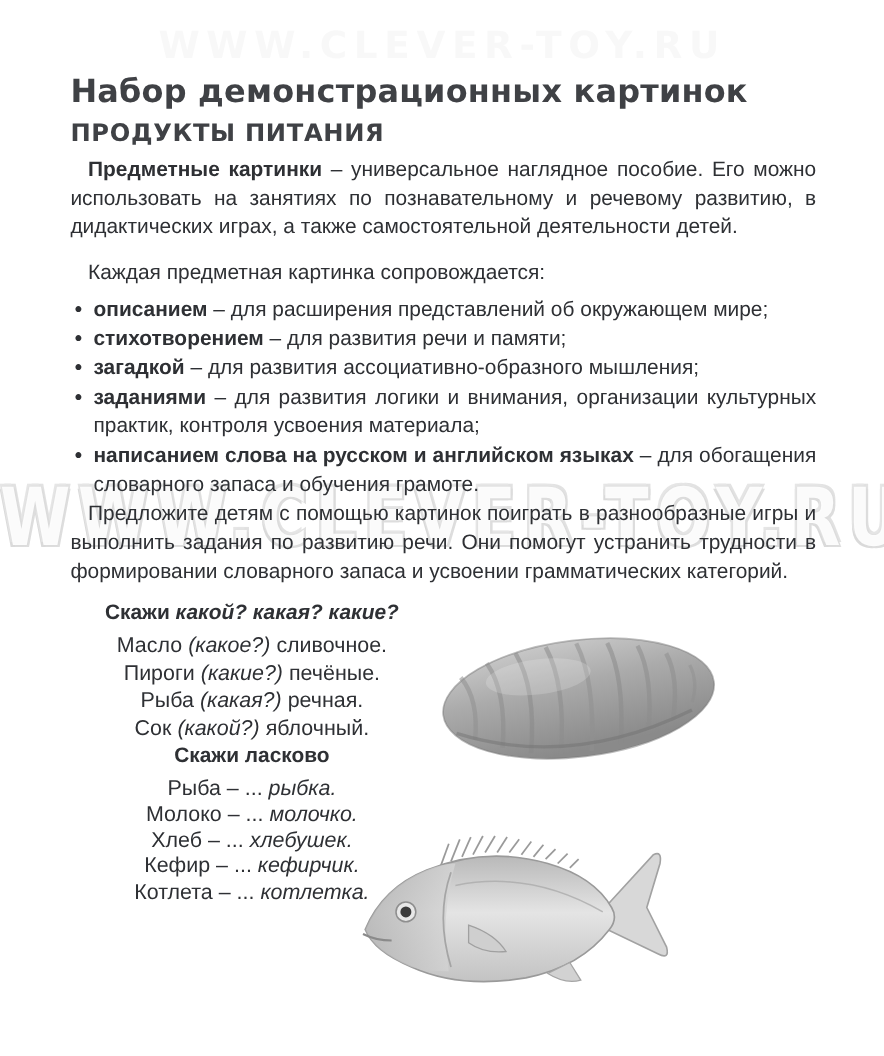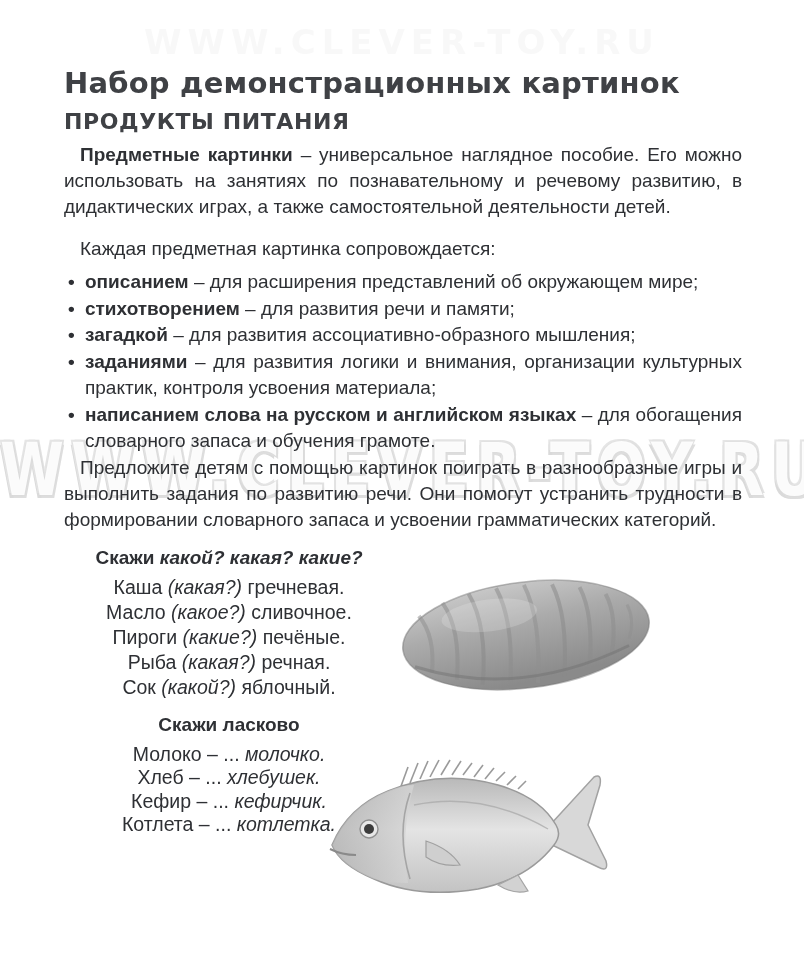"Каша (какая?) гречневая." div.line { html: <div><span>Каша</span> <span>(какая?)</span> <span>гречневая.</span></div> -> none }
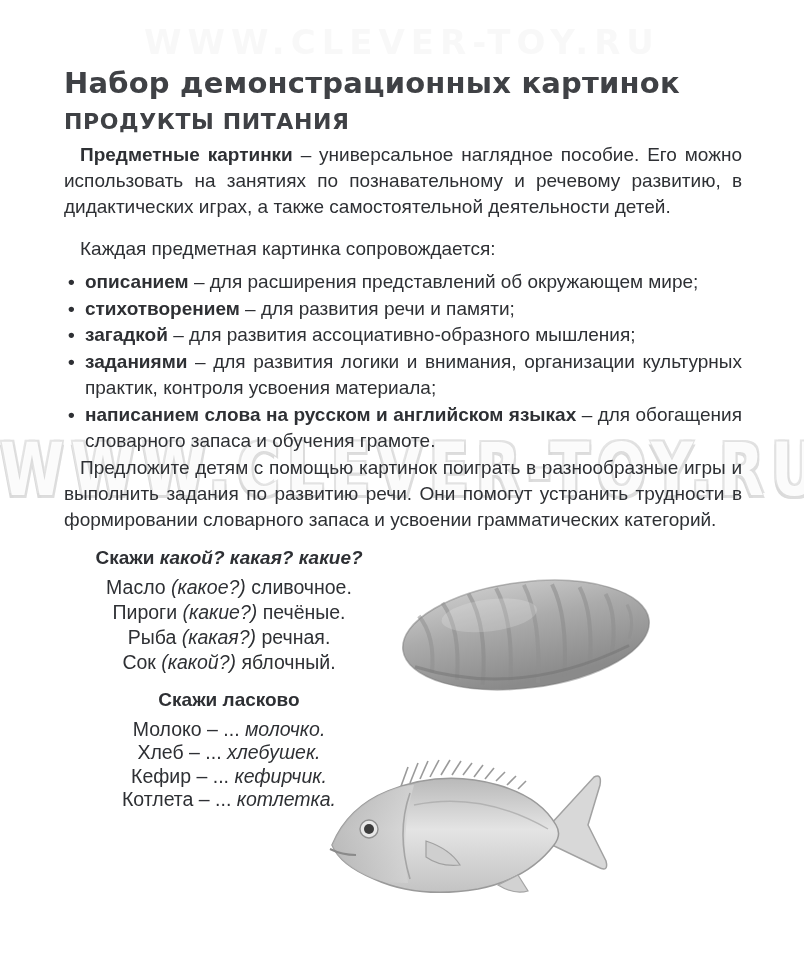"Скажи ласково" .sec2-head { margin-top: 13px -> 1px }
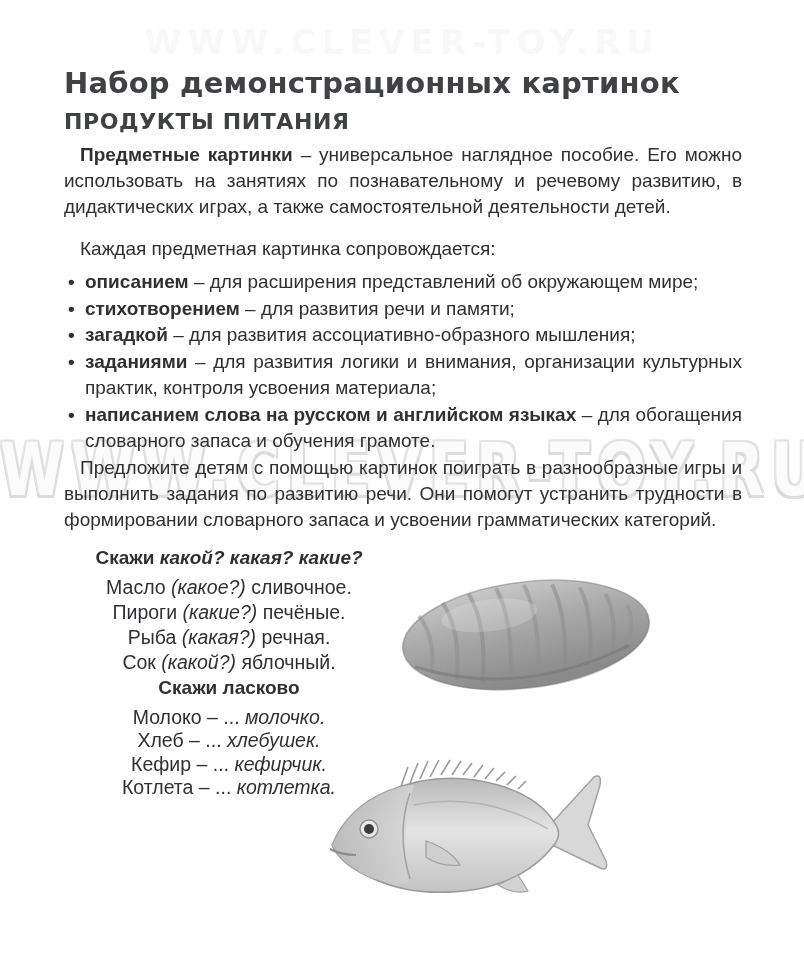"Рыба – ... рыбка." div.line { html: none -> <div><span>Рыба</span> <span>– ...</span> <span>рыбка.</span></div> }
